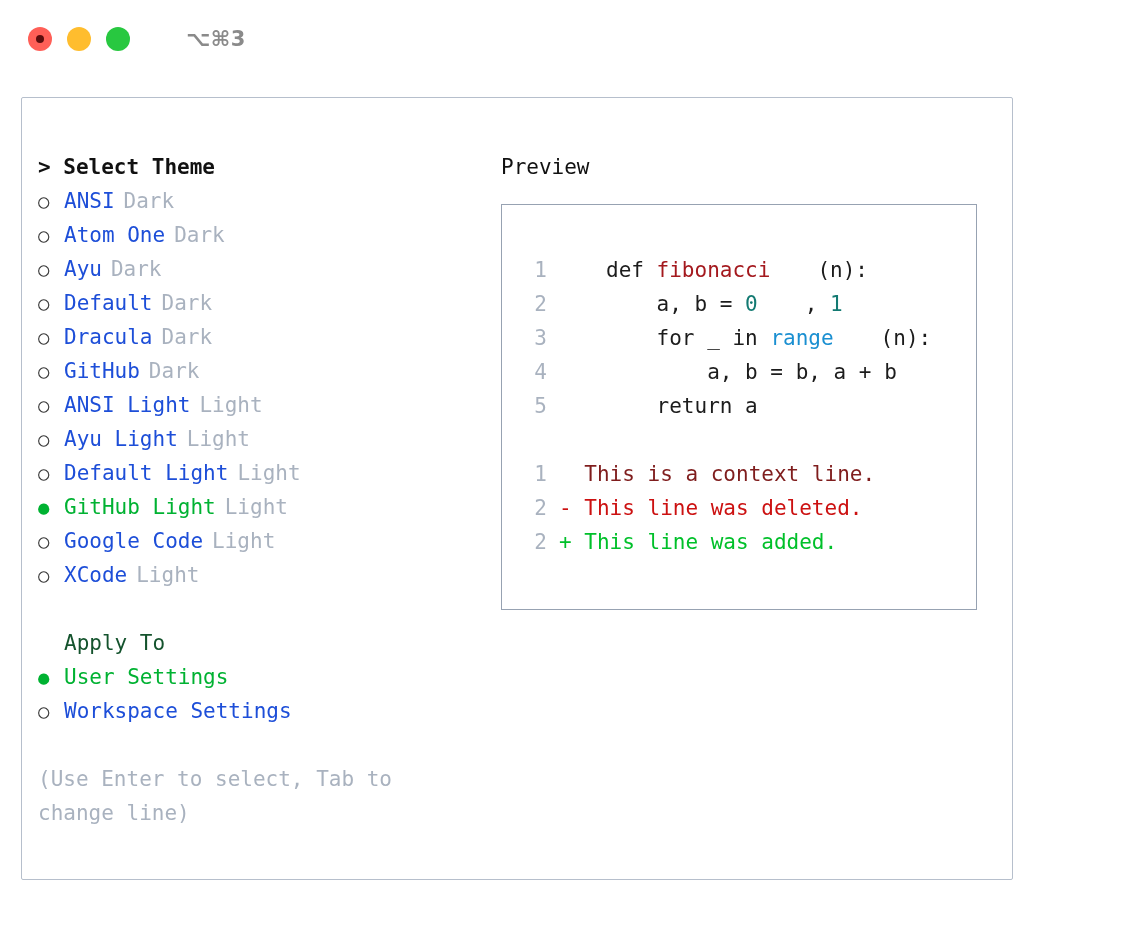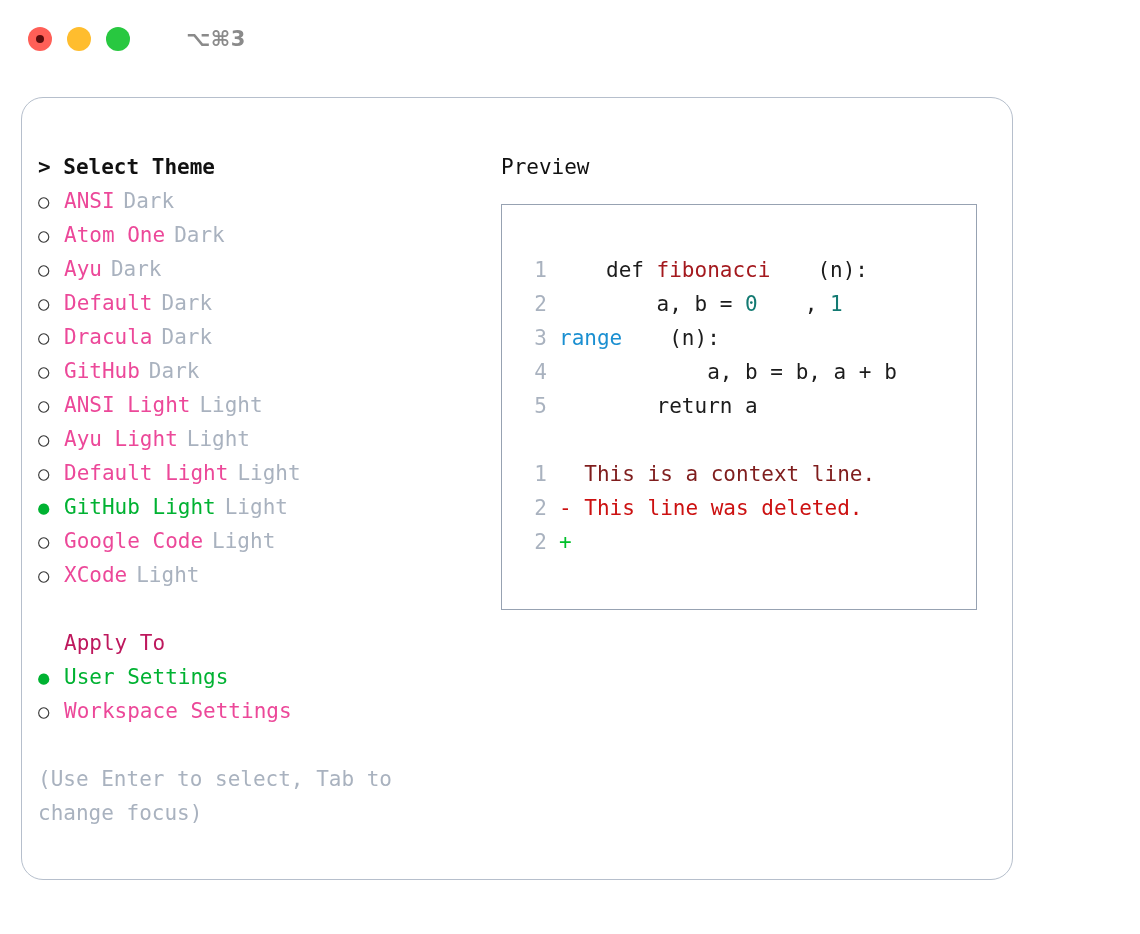"> Select Theme" .panel { border-radius: 22px -> 2px }
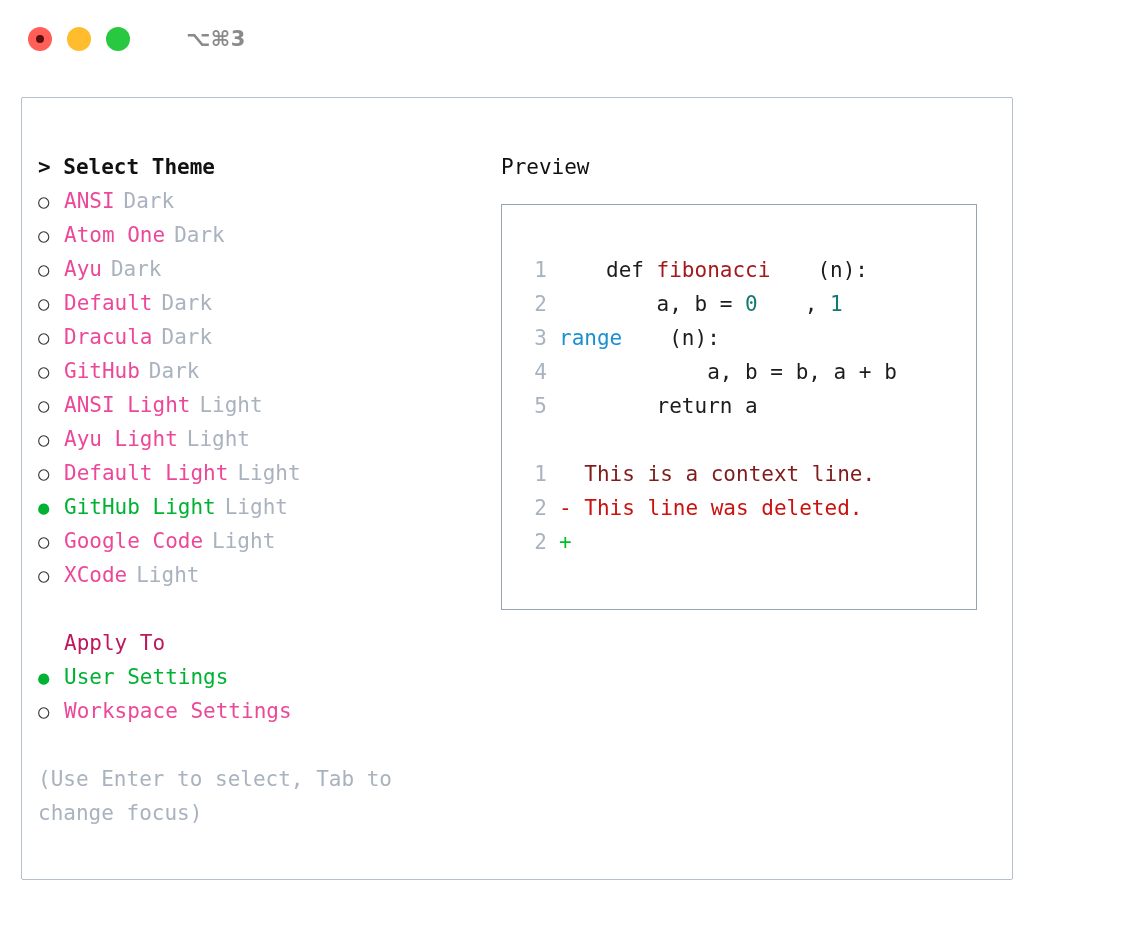"ANSI" .opt-label { color: #ec4899 -> #1d4ed8 }
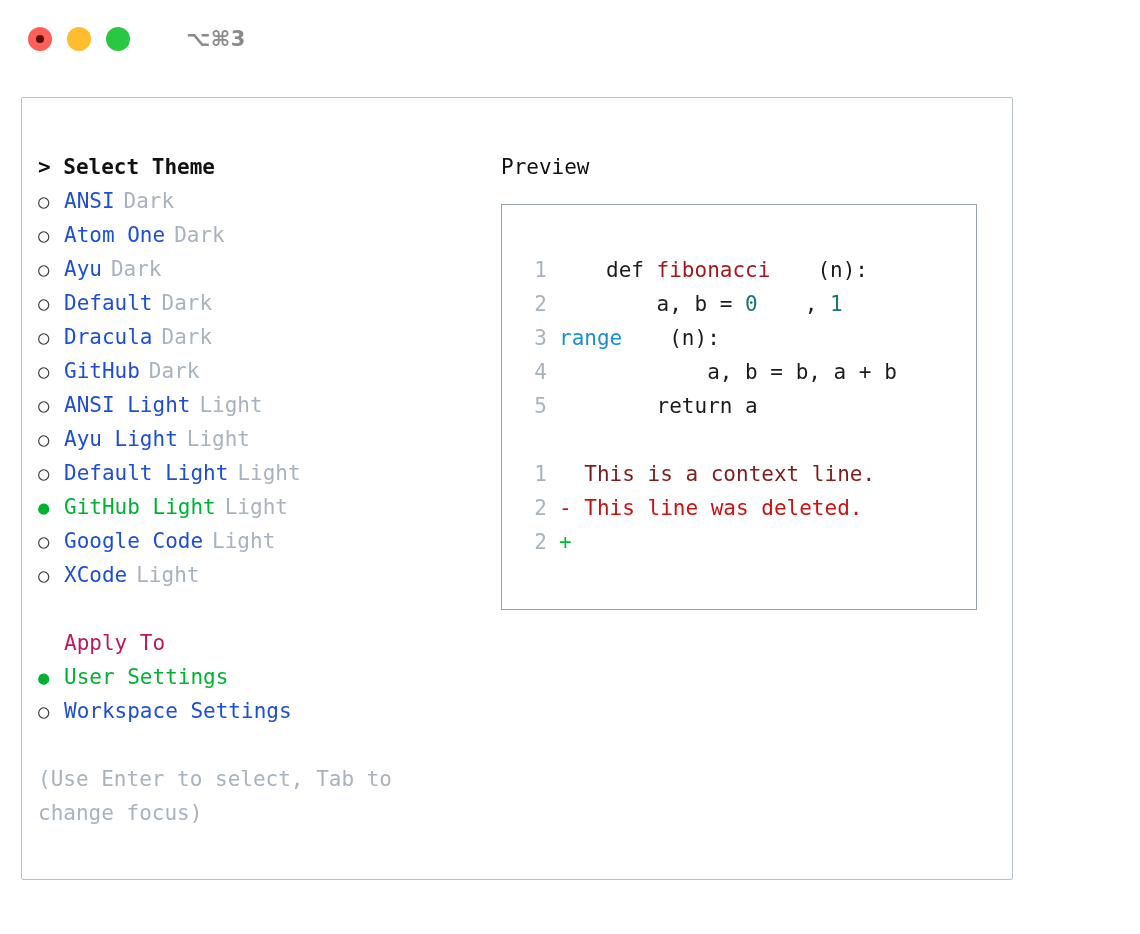"for _ in" span.code-text { html: none -> <span> for _ in </span> }
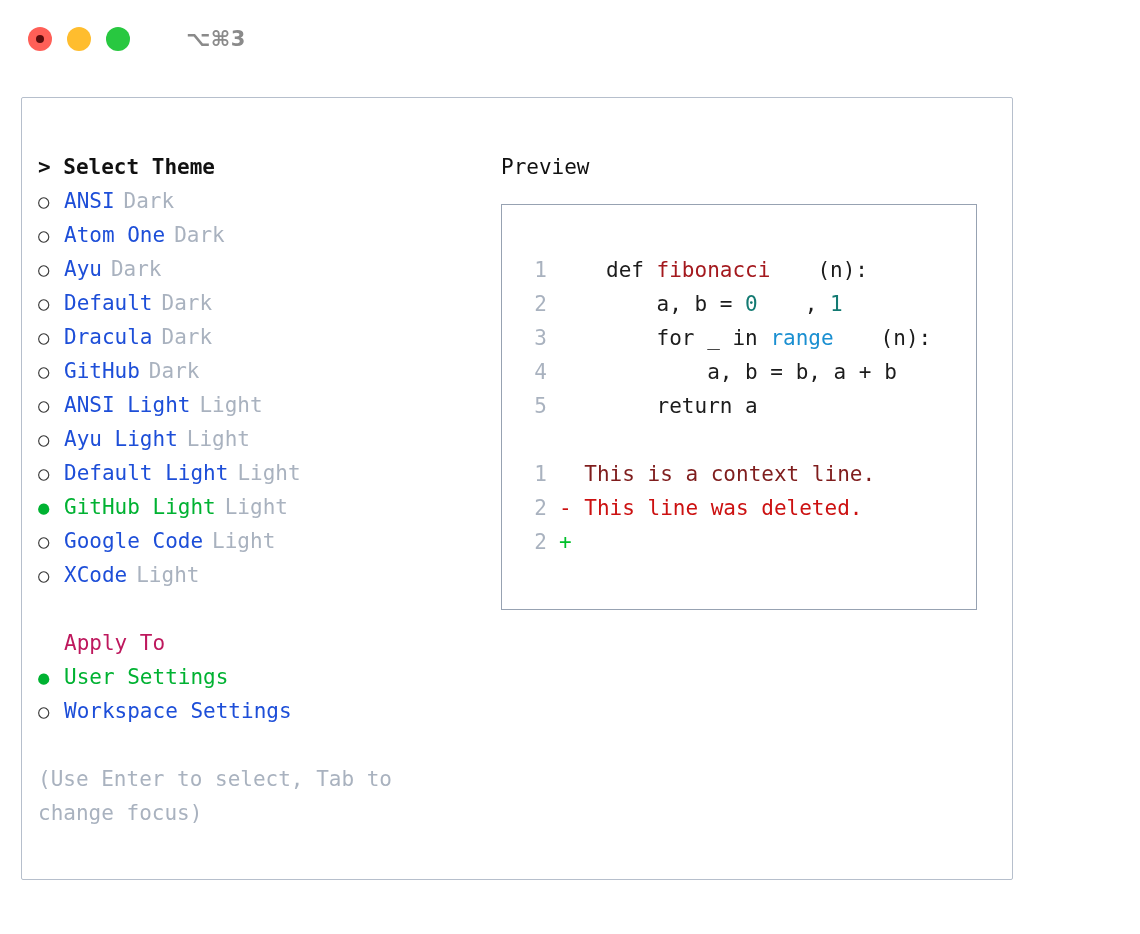"This line was added." span.diff-add { html: none -> <span>This line was added.</span> }
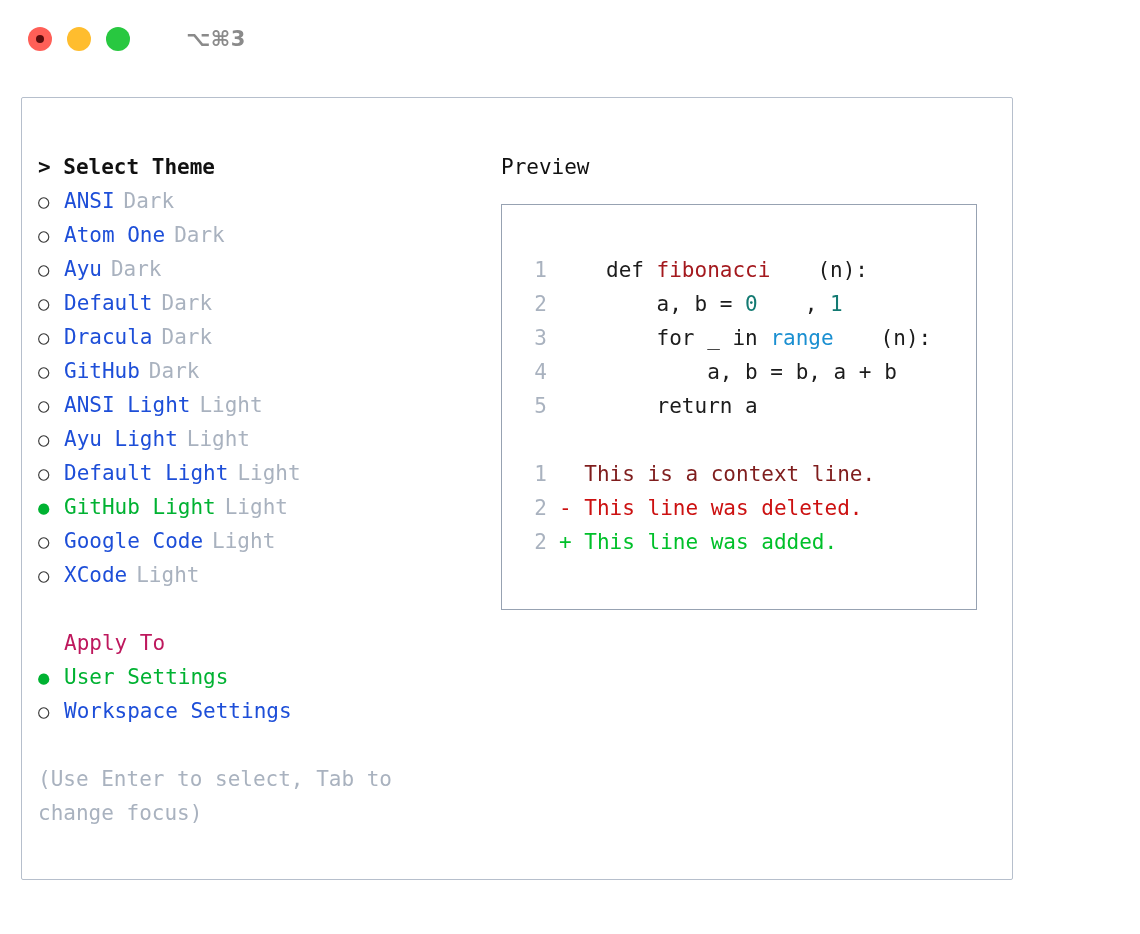"Apply To" .subhead { color: #be185d -> #14532d }
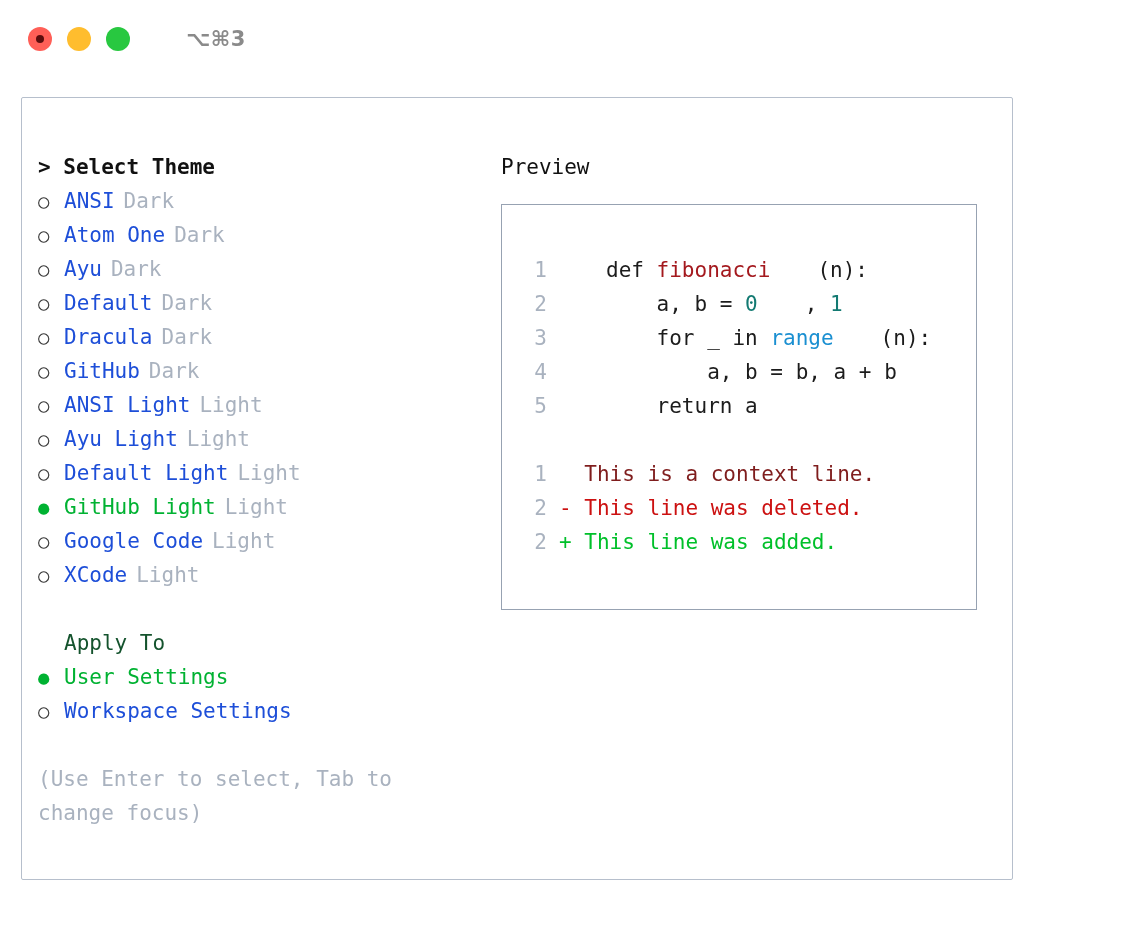"(Use Enter to select, Tab" div.hint { text: focus -> line }
